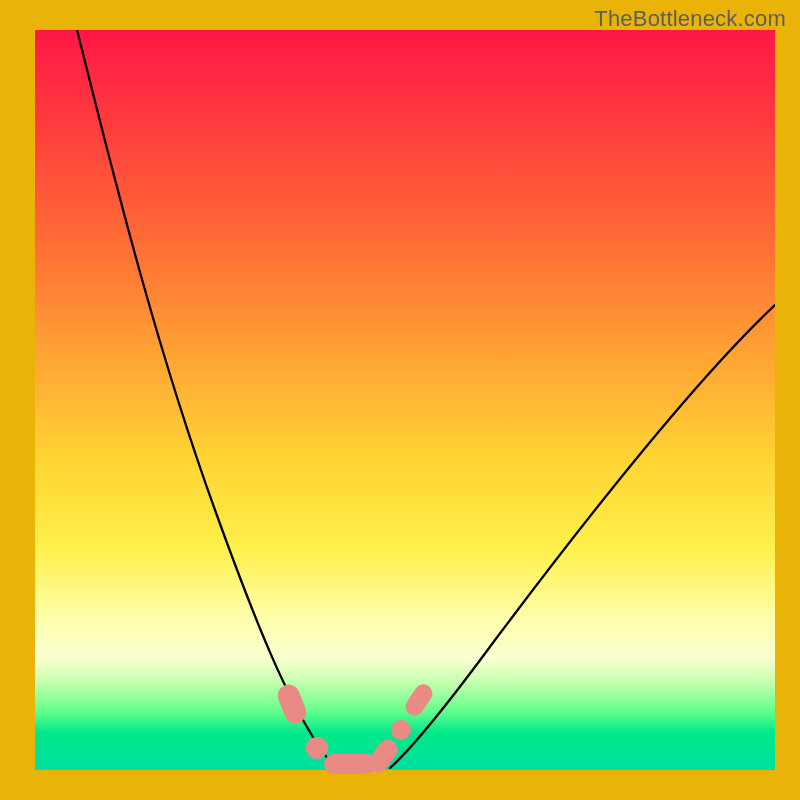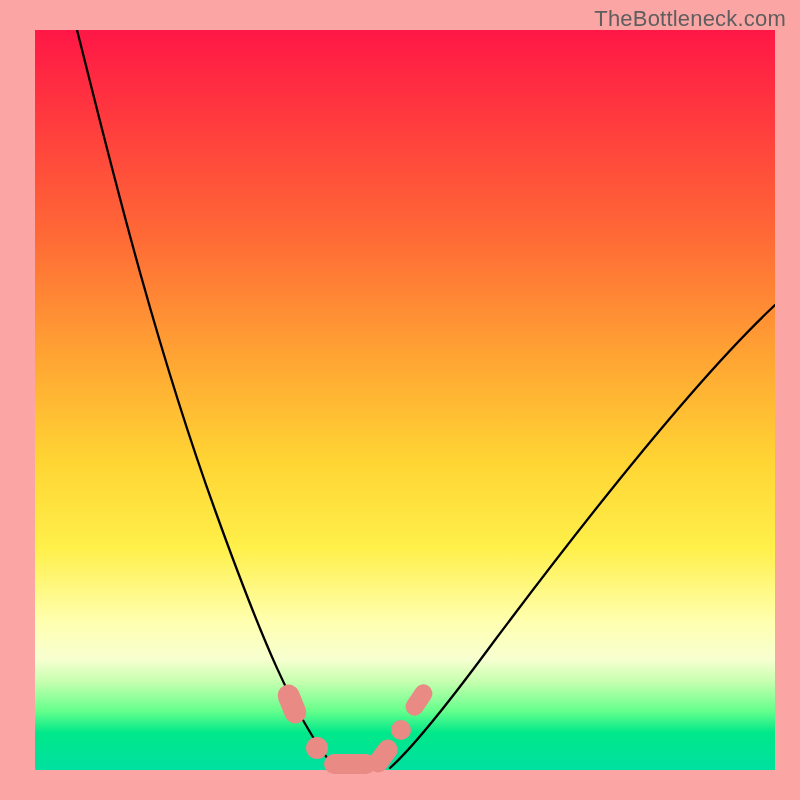"TheBottleneck.com" .frame { background: #fca5a5 -> #eab308 }
